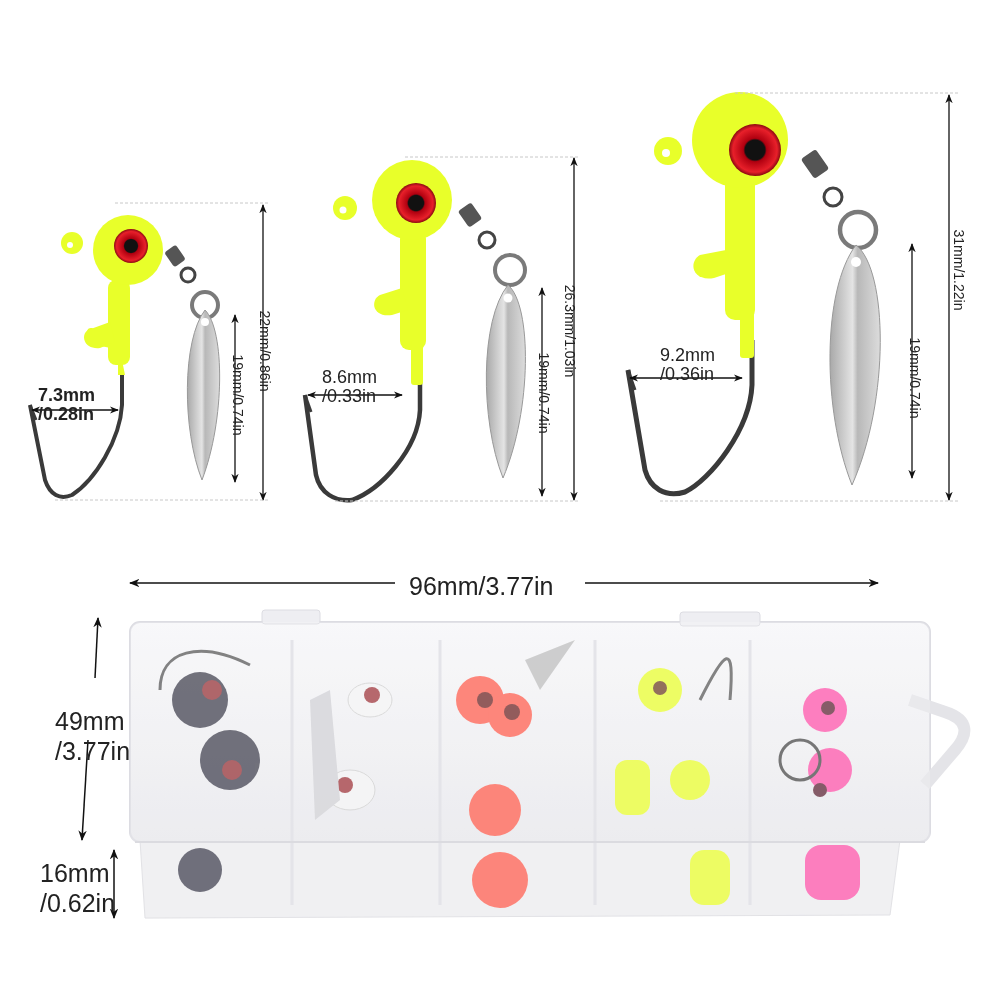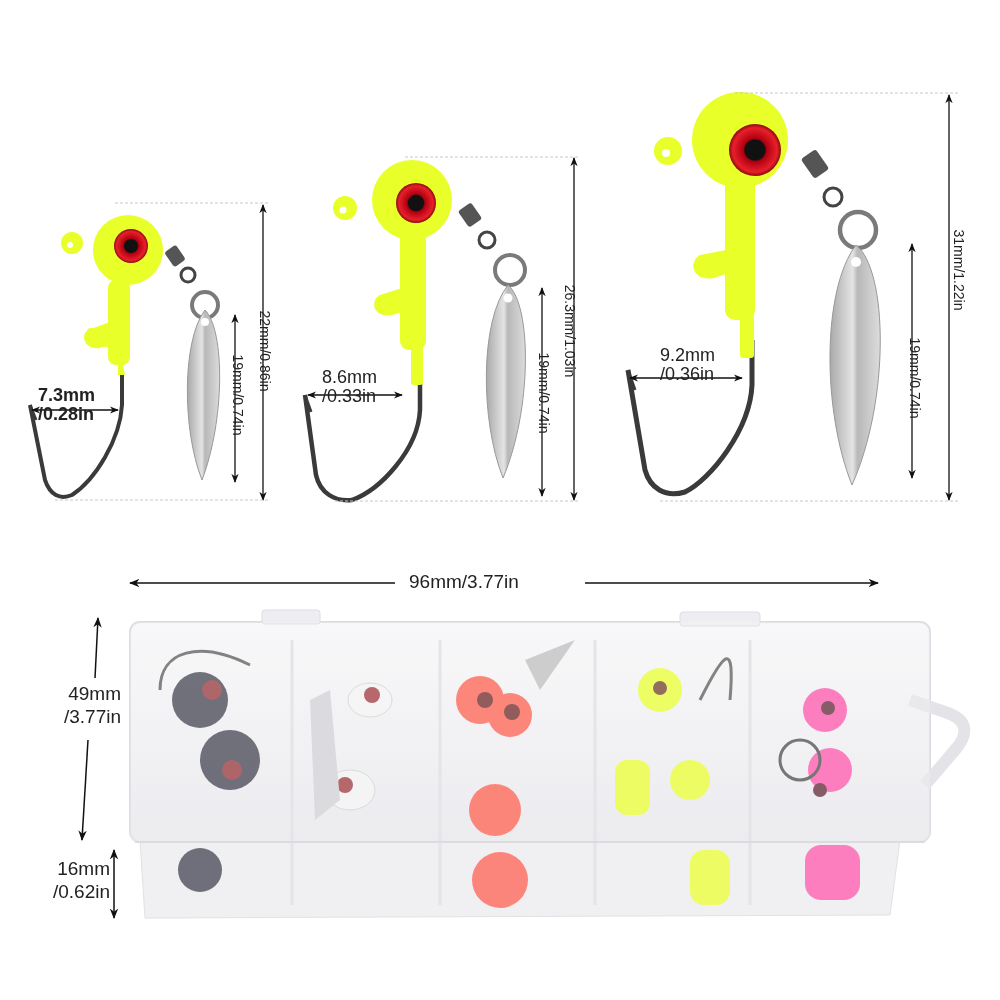"96mm/3.77in" .box-label { font-size: 19px -> 25px }
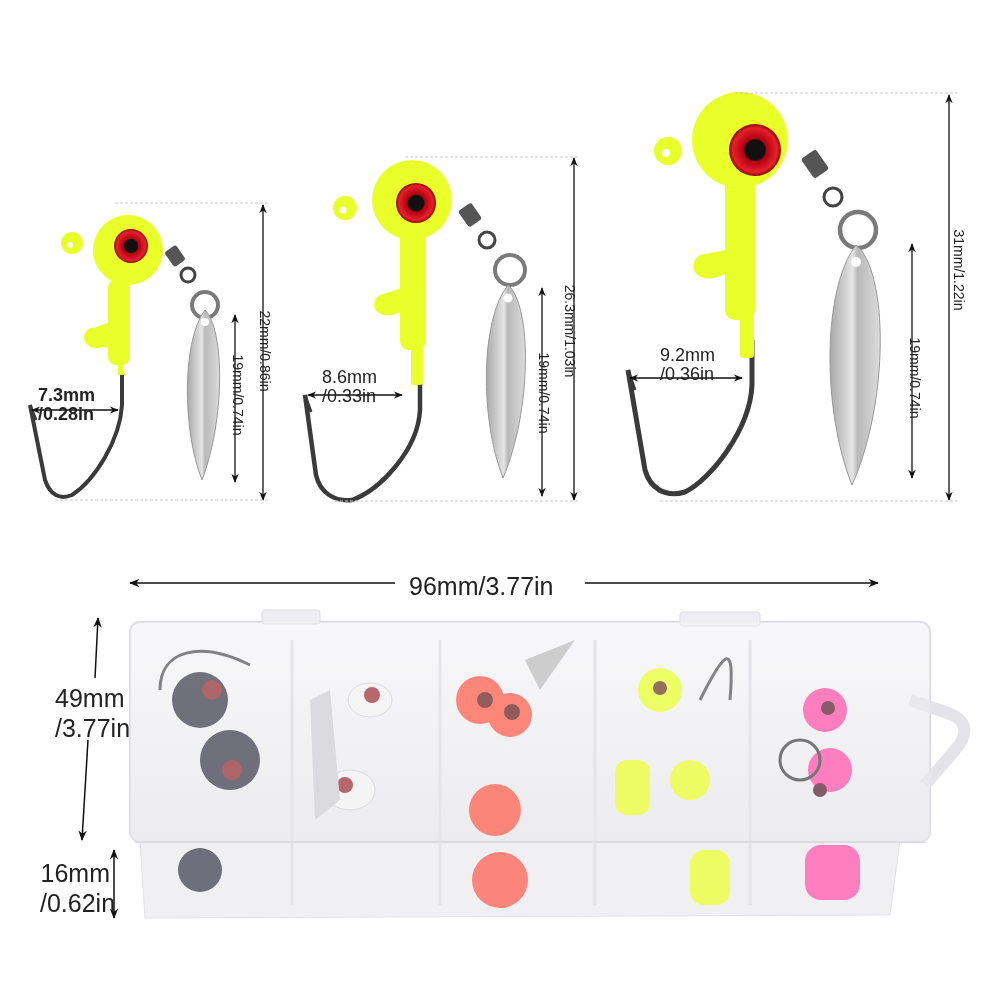"49mm" div.abs { top: 683px -> 706px }
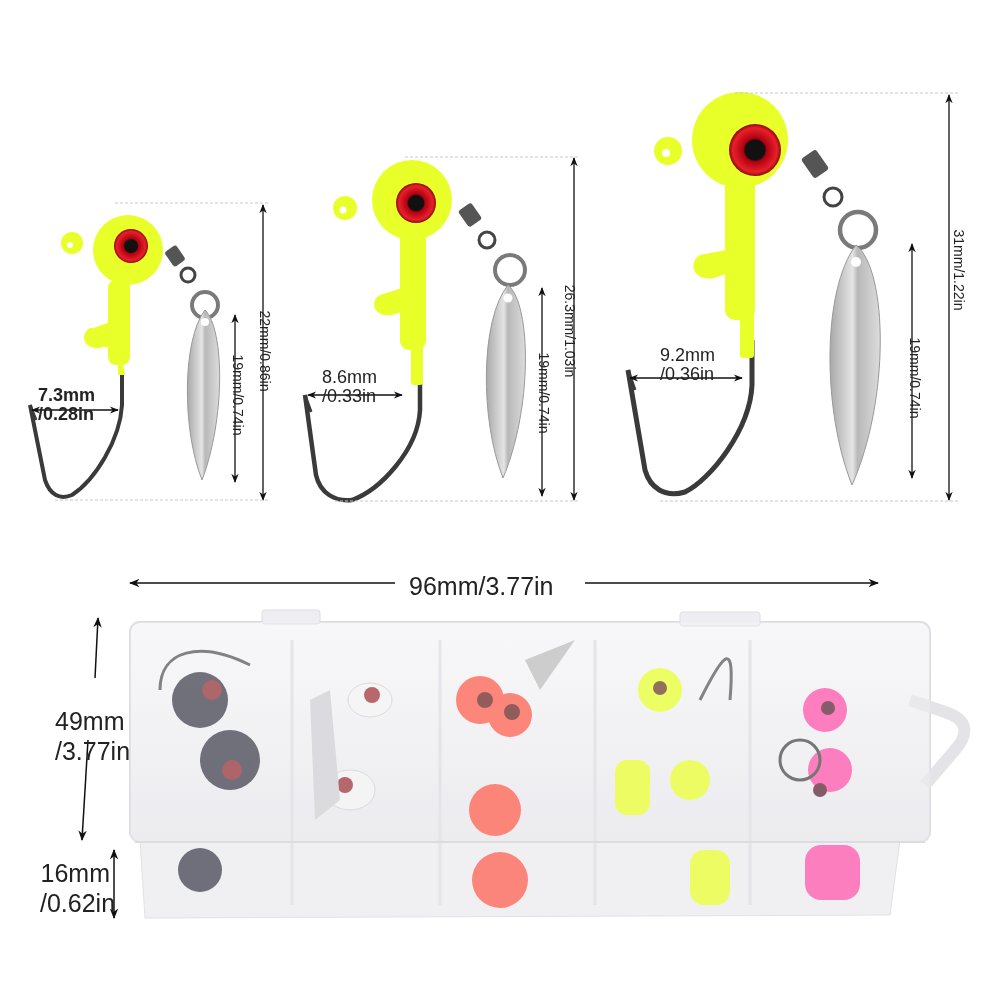"16mm" div.abs { text-align: right -> none }
